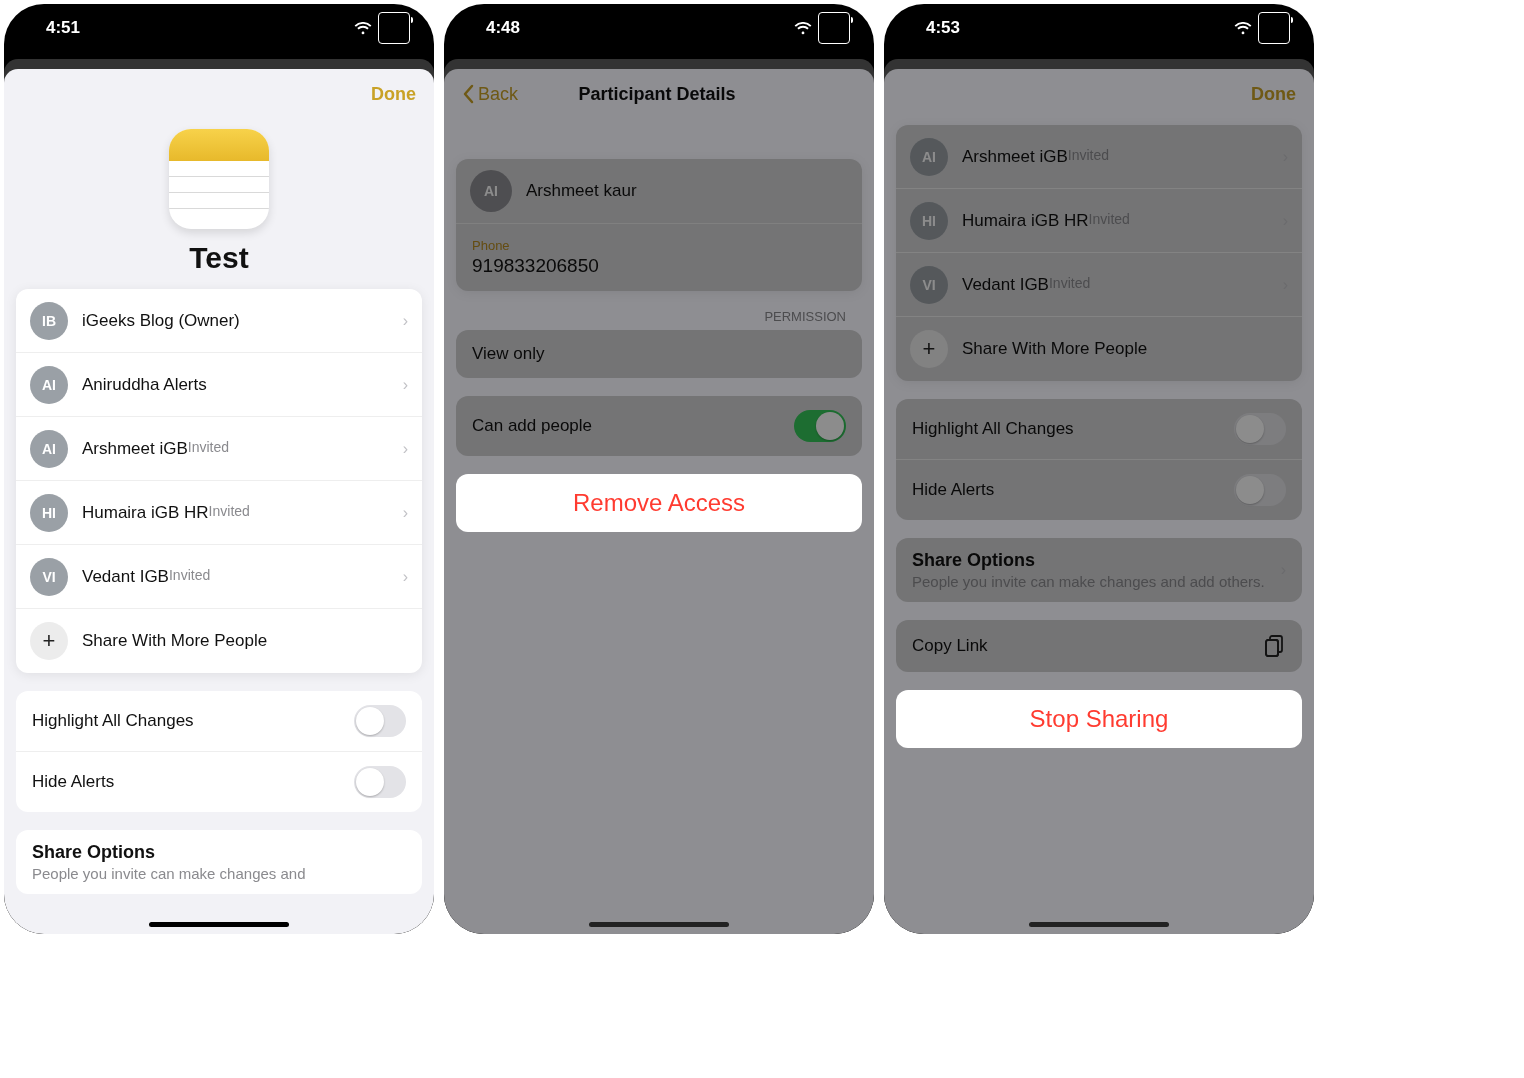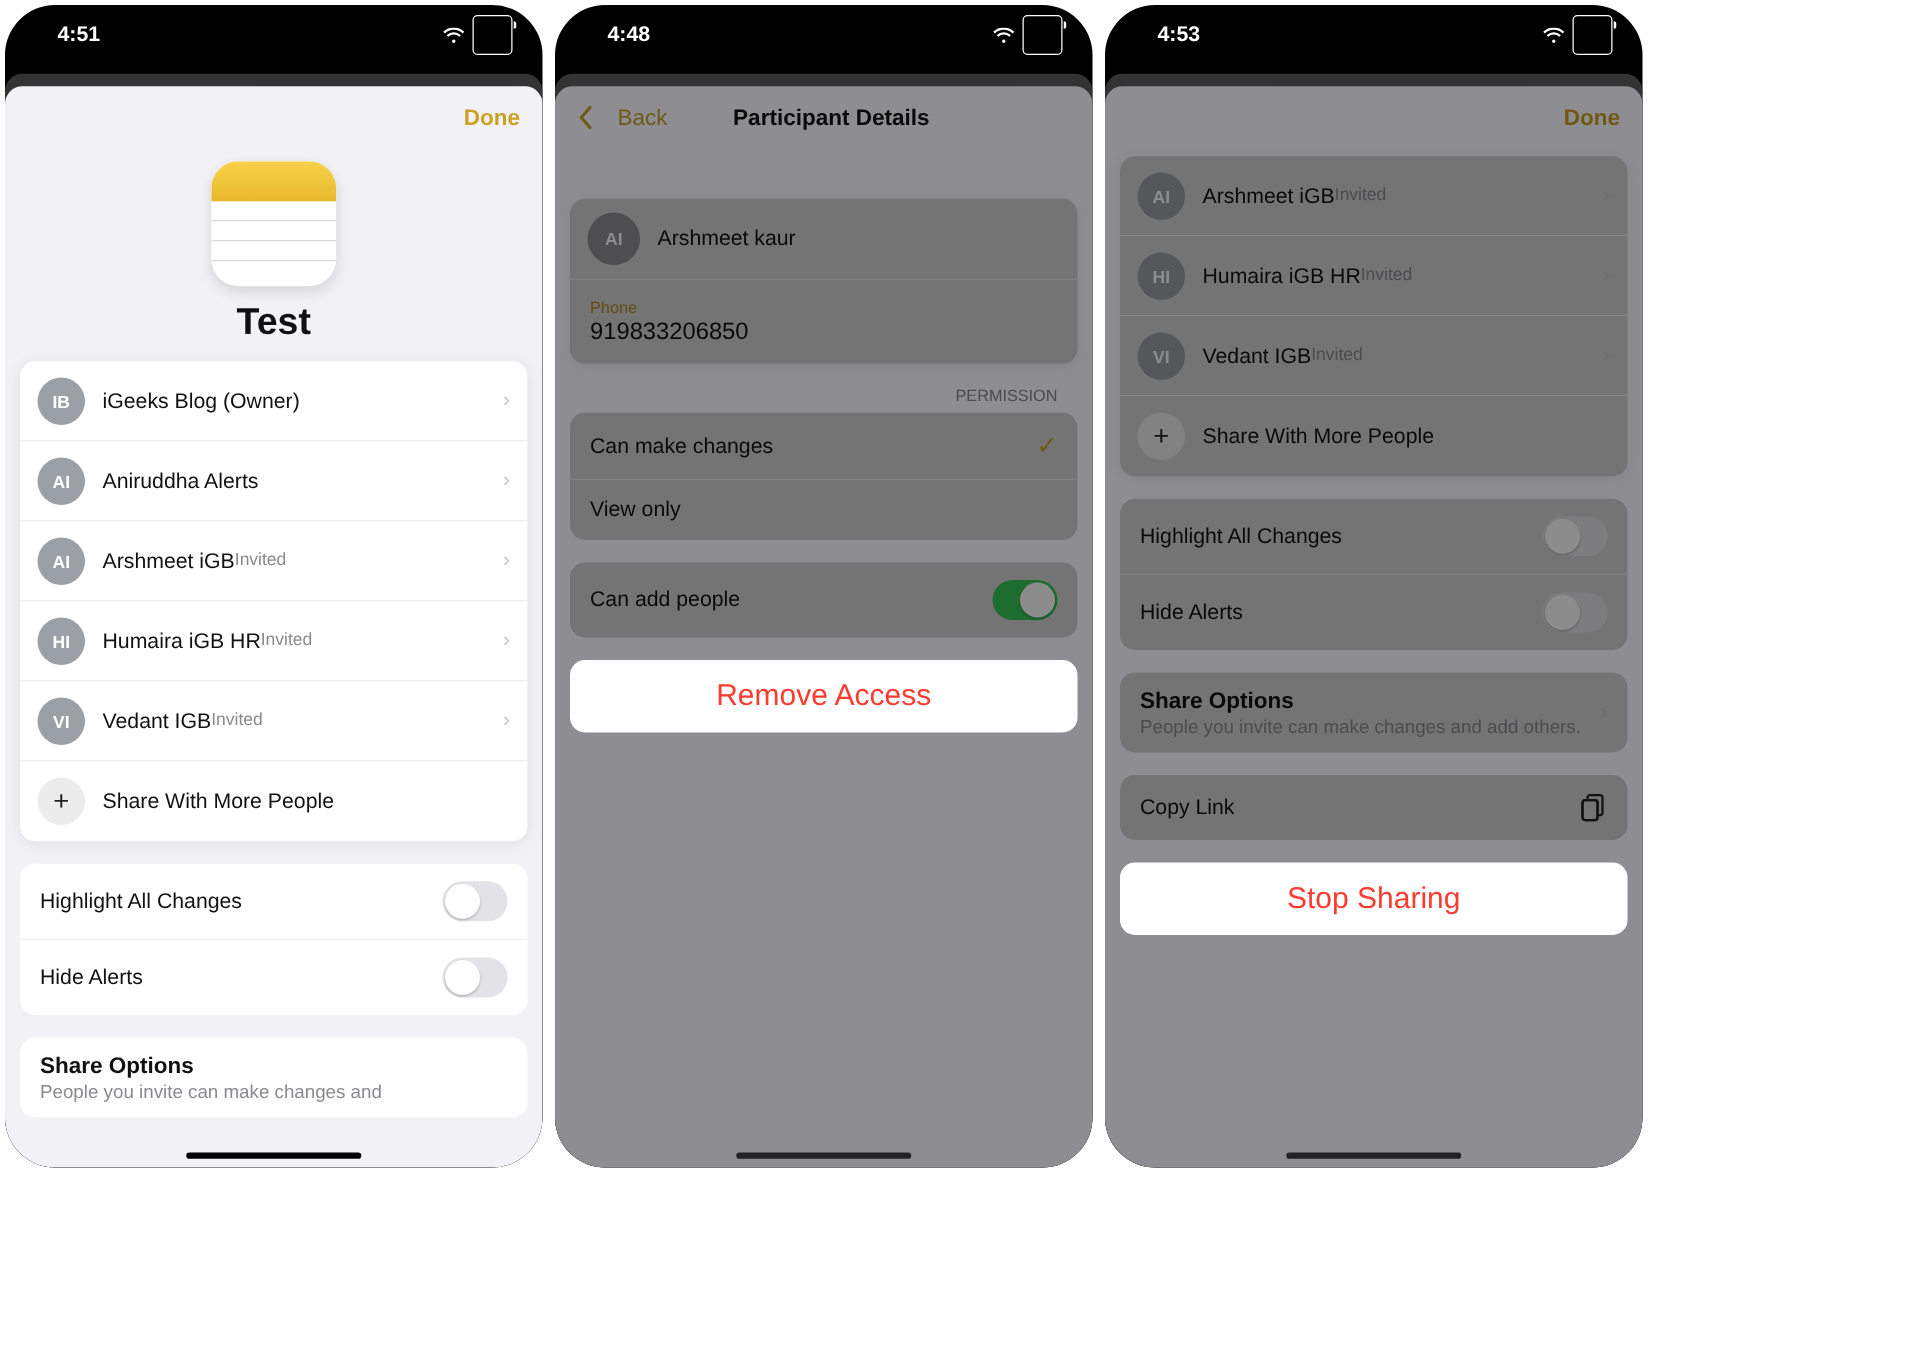"Back" .nav-back { gap: 20px -> 4px }
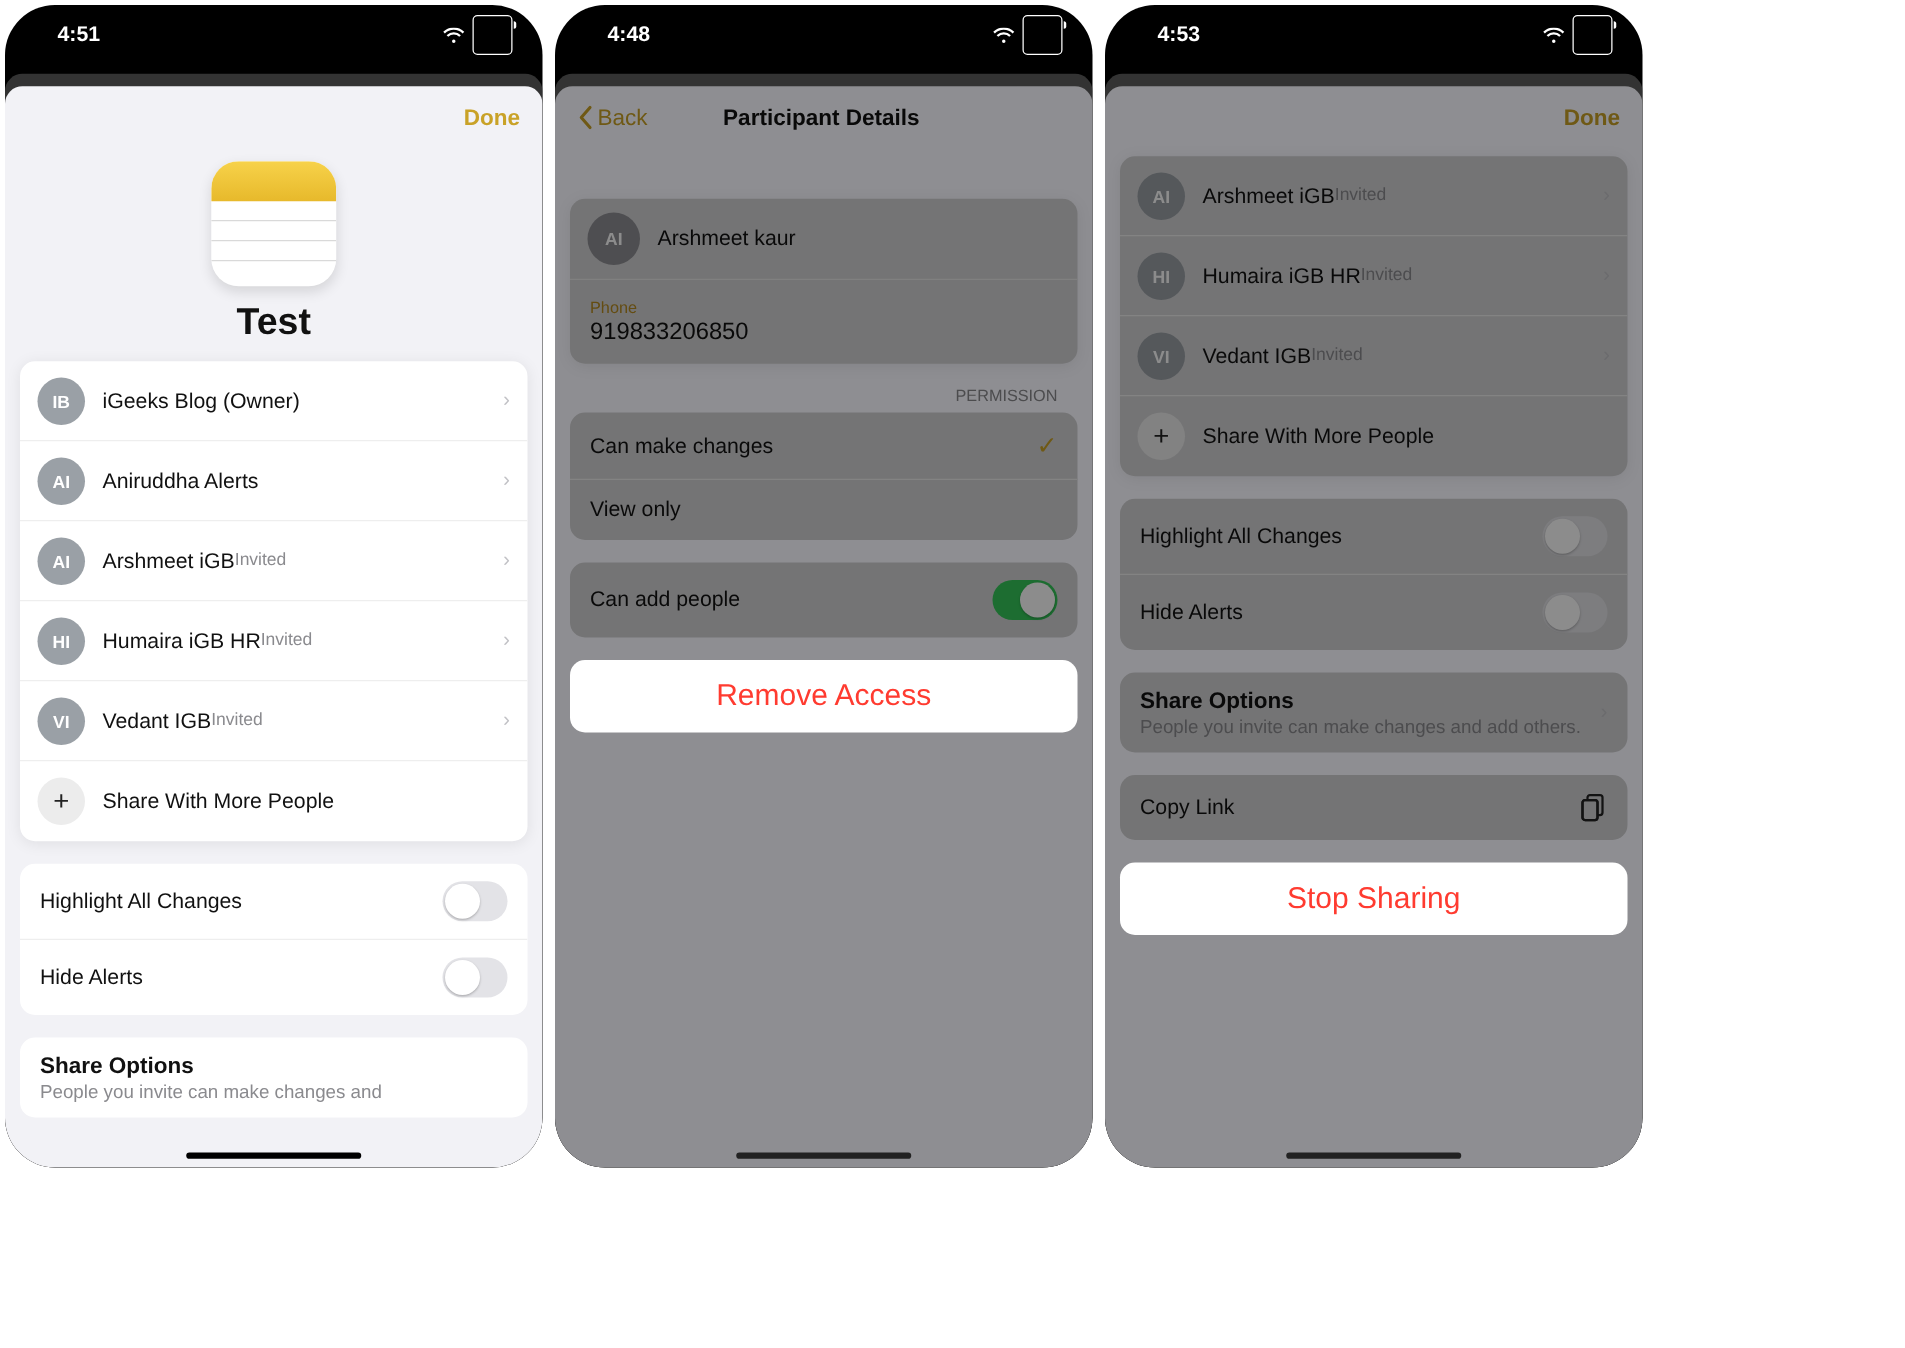"Can make changes" div.grow { html: <div> <span>Can make changes</span> <span>✓</span> </div> -> none }
